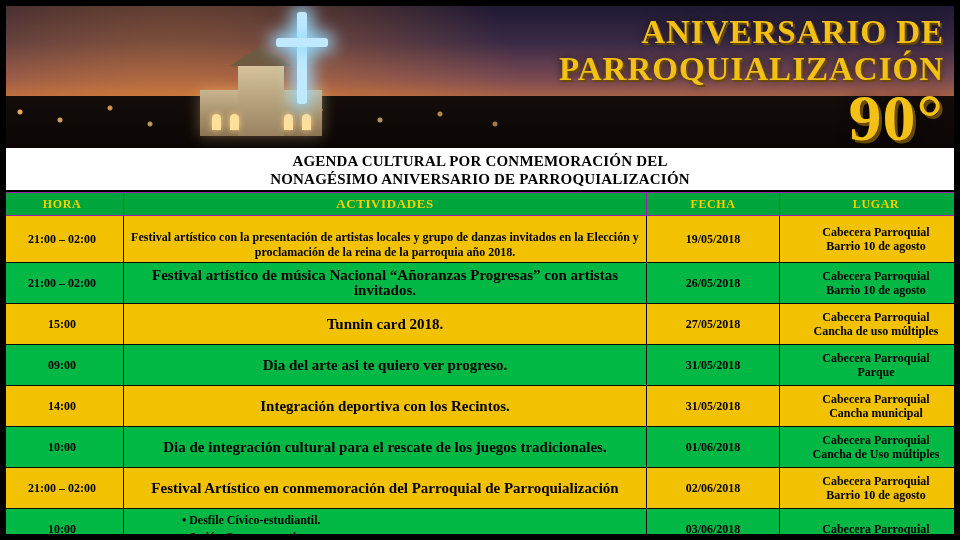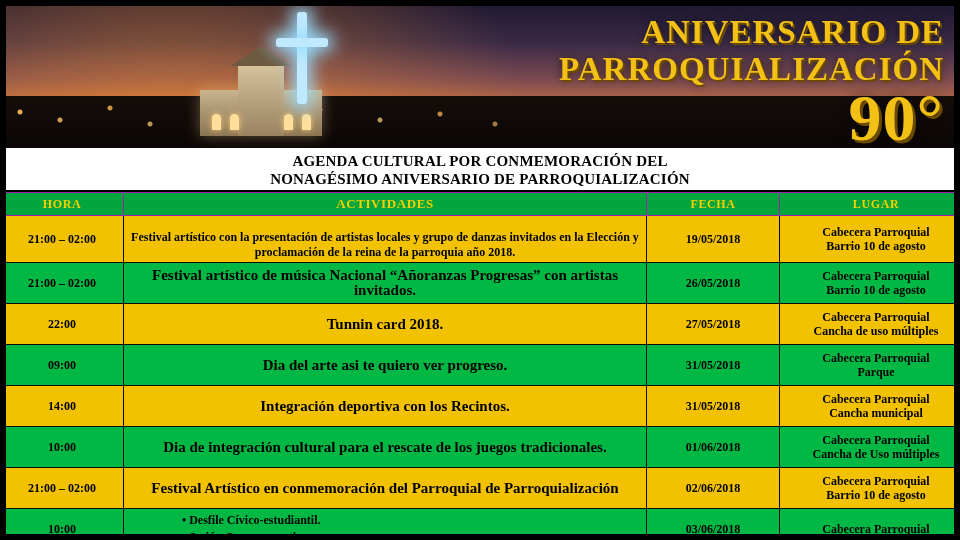"22:00" td.c-hora { text: 22:00 -> 15:00 }
